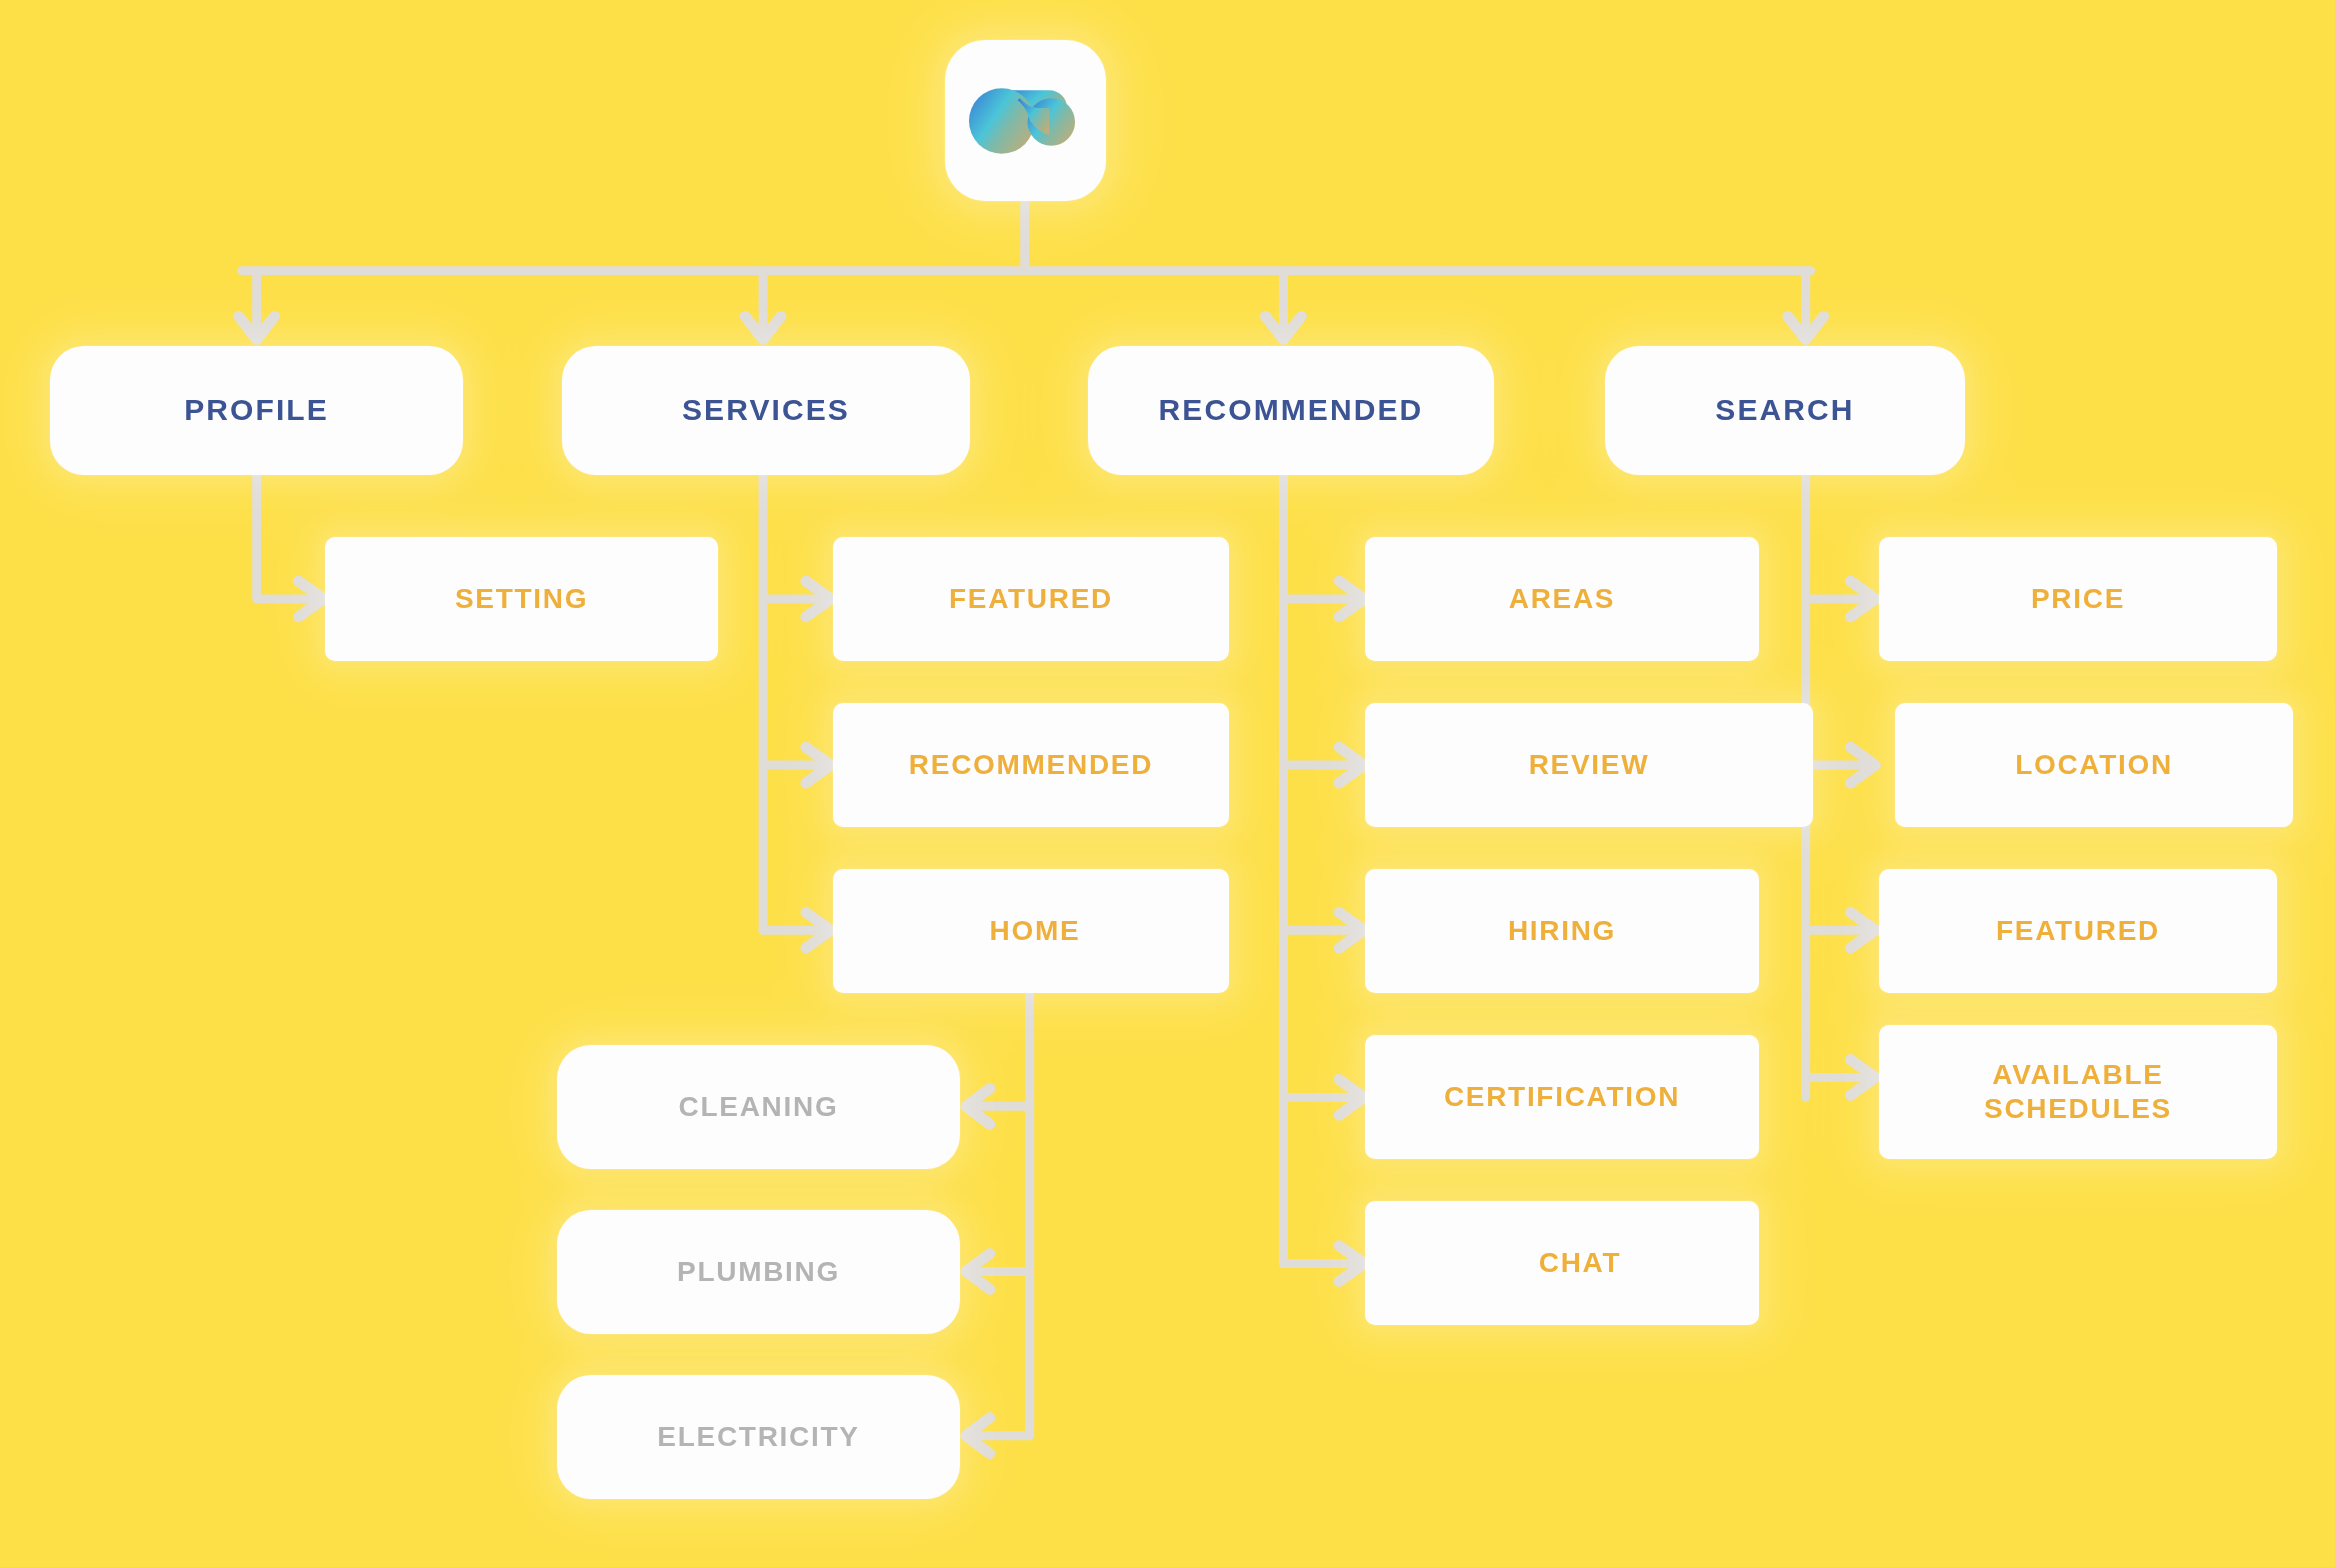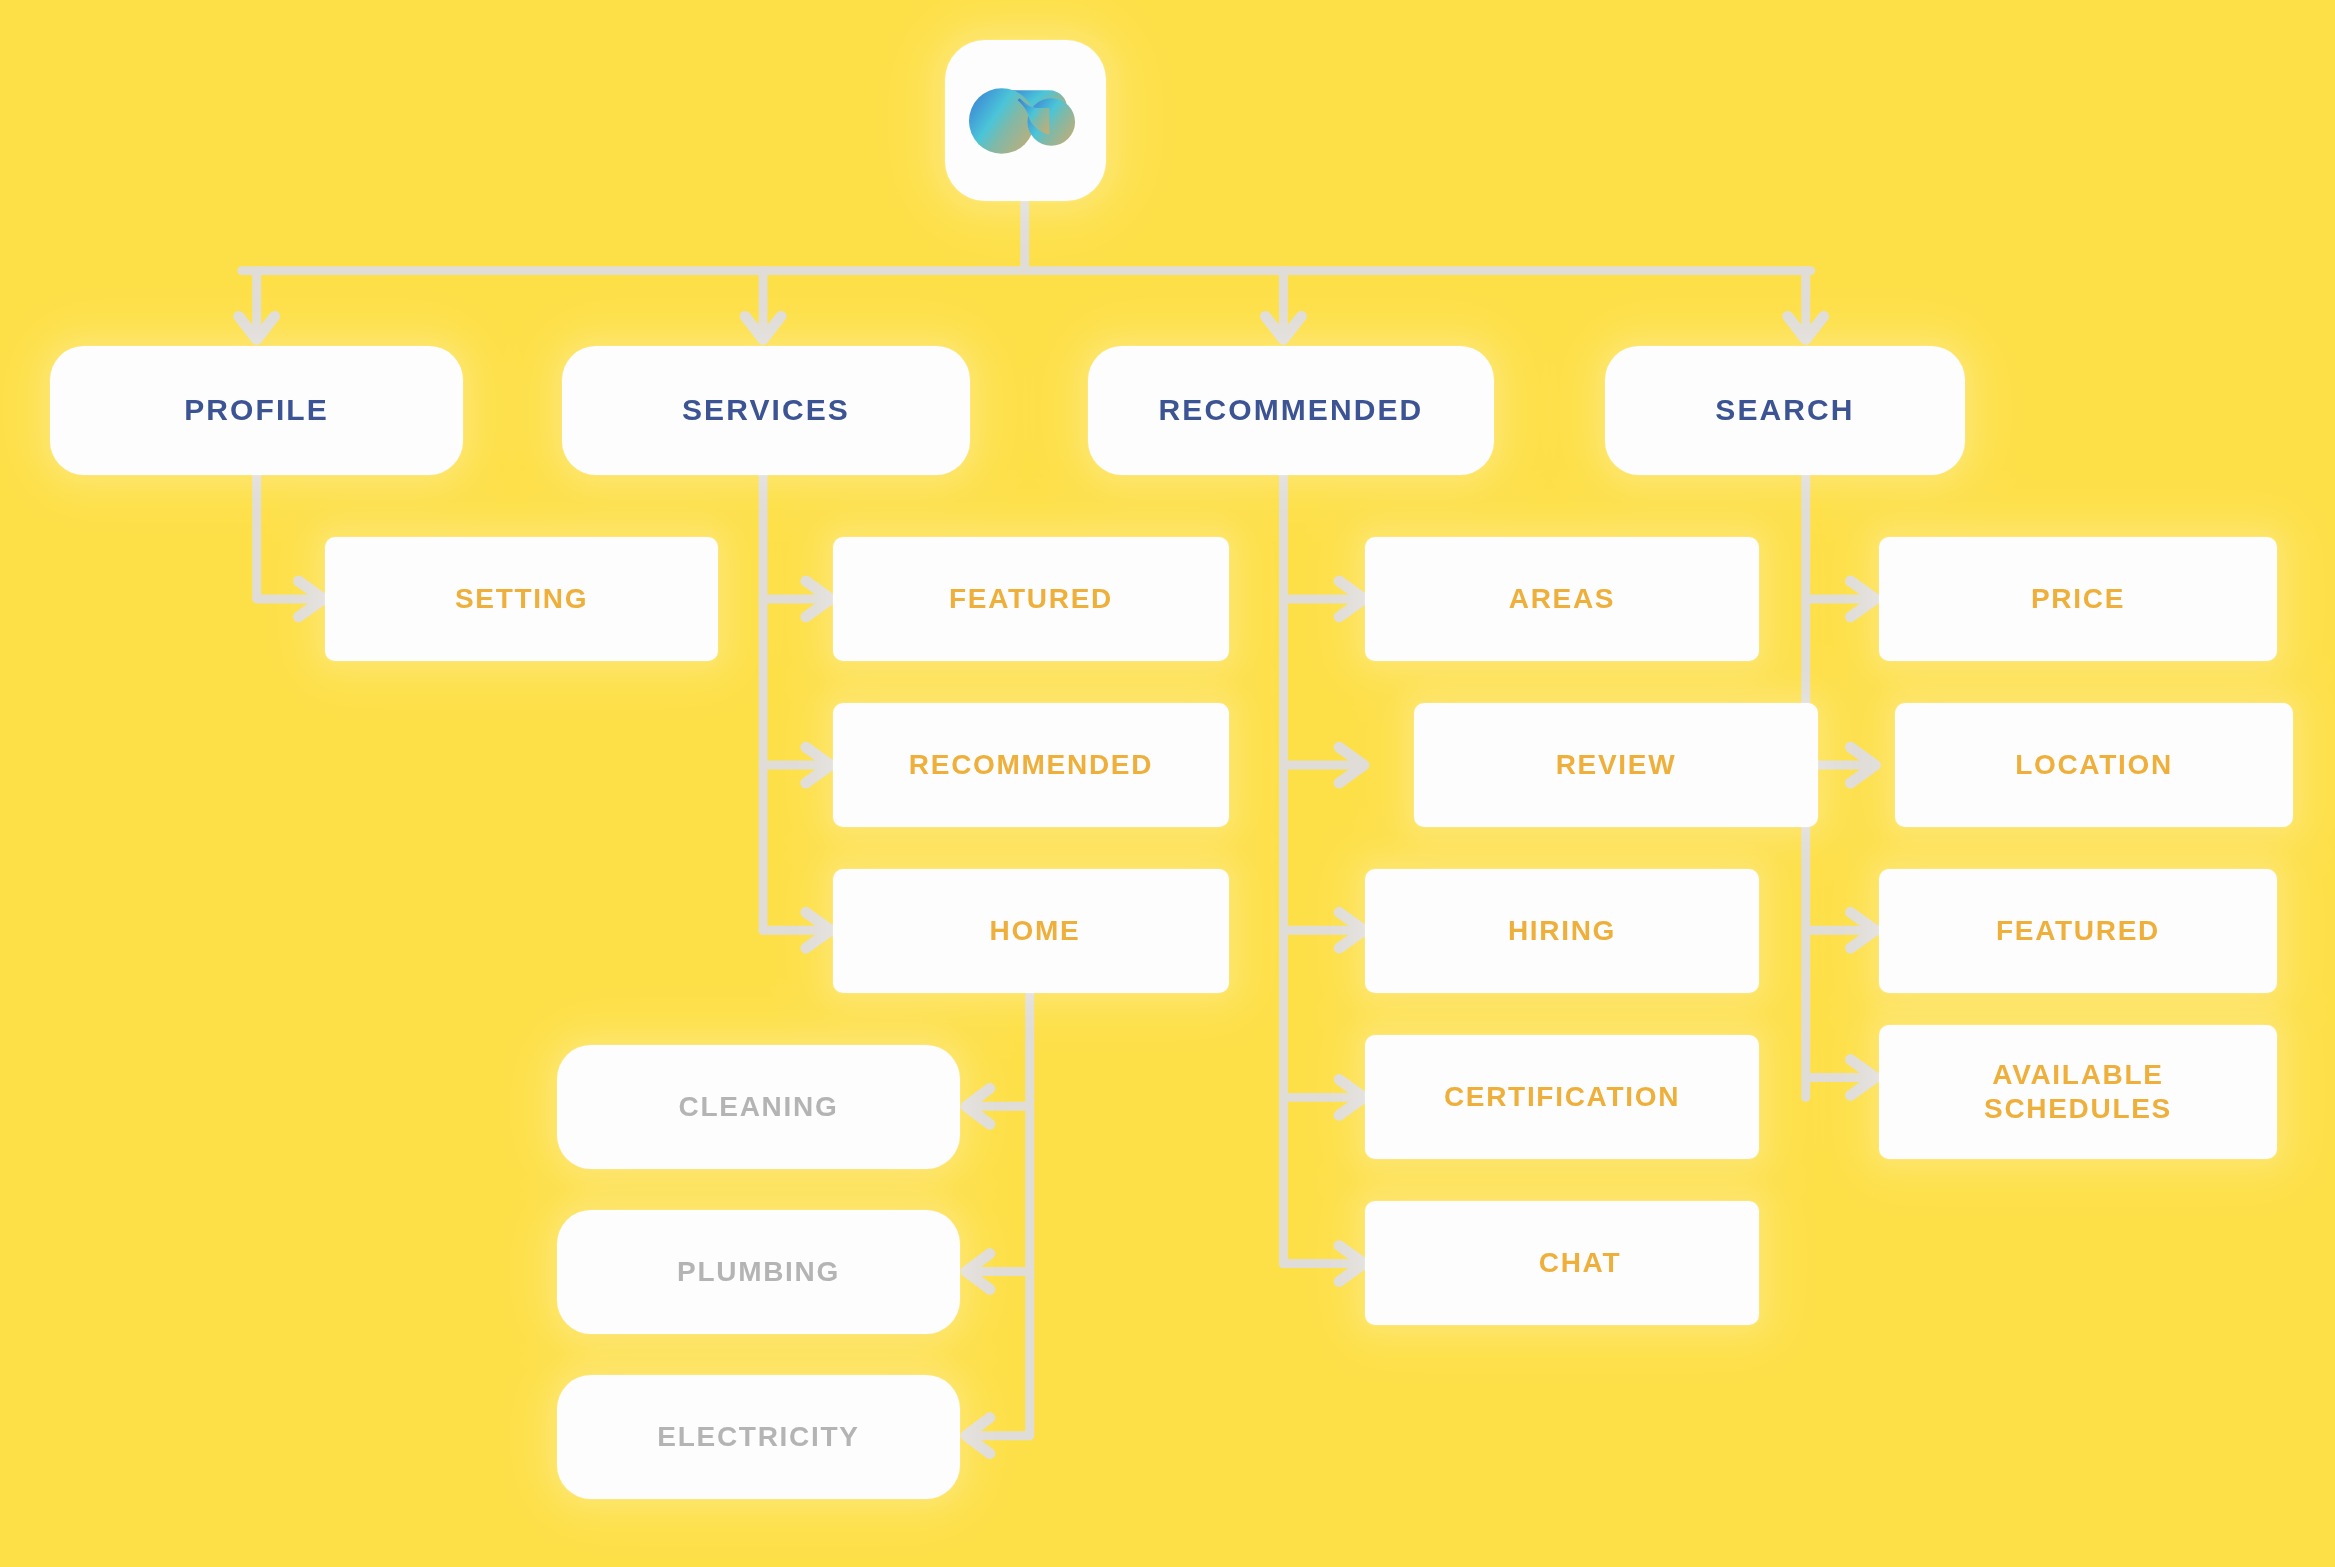"REVIEW" div.node { left: 1414px -> 1365px; width: 404px -> 448px }
